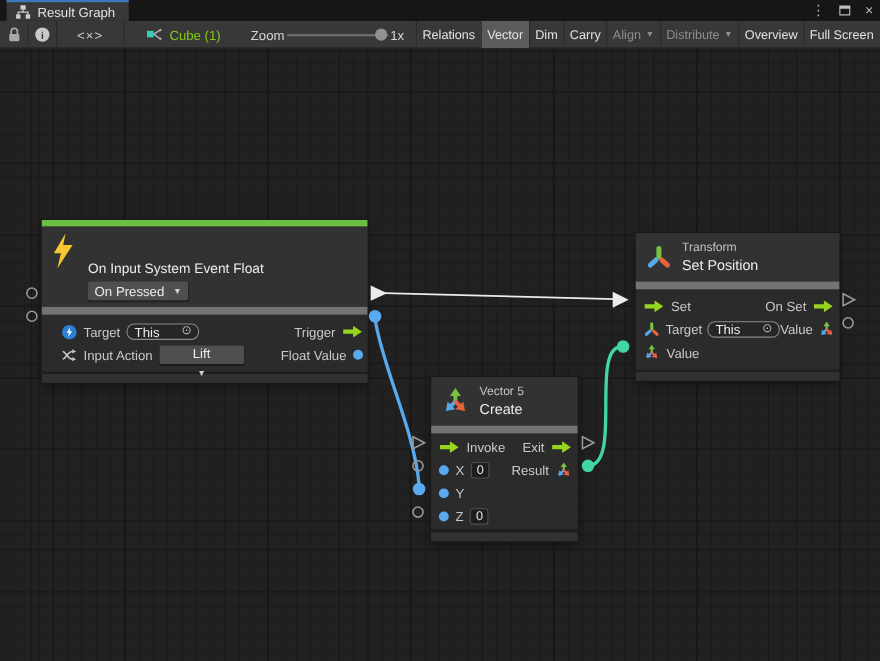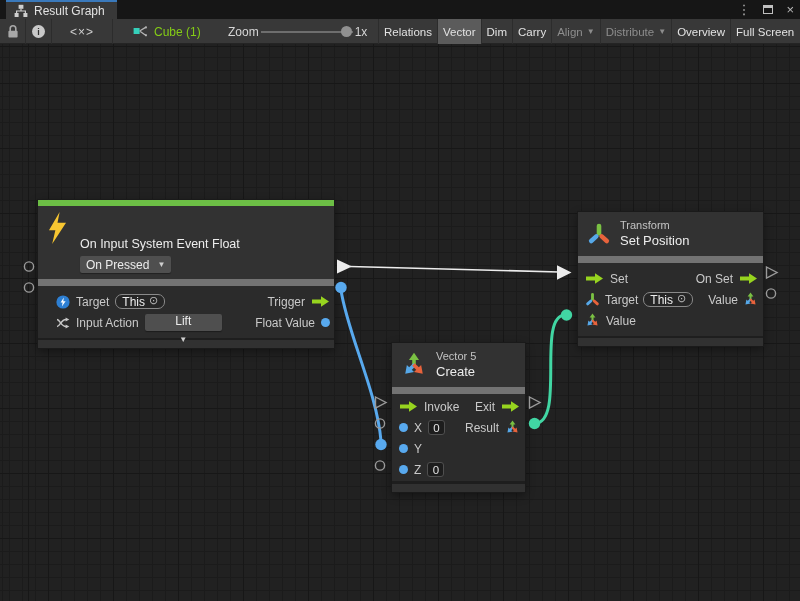"This" .pill { align-items: none -> center; gap: 4px -> 20px }
